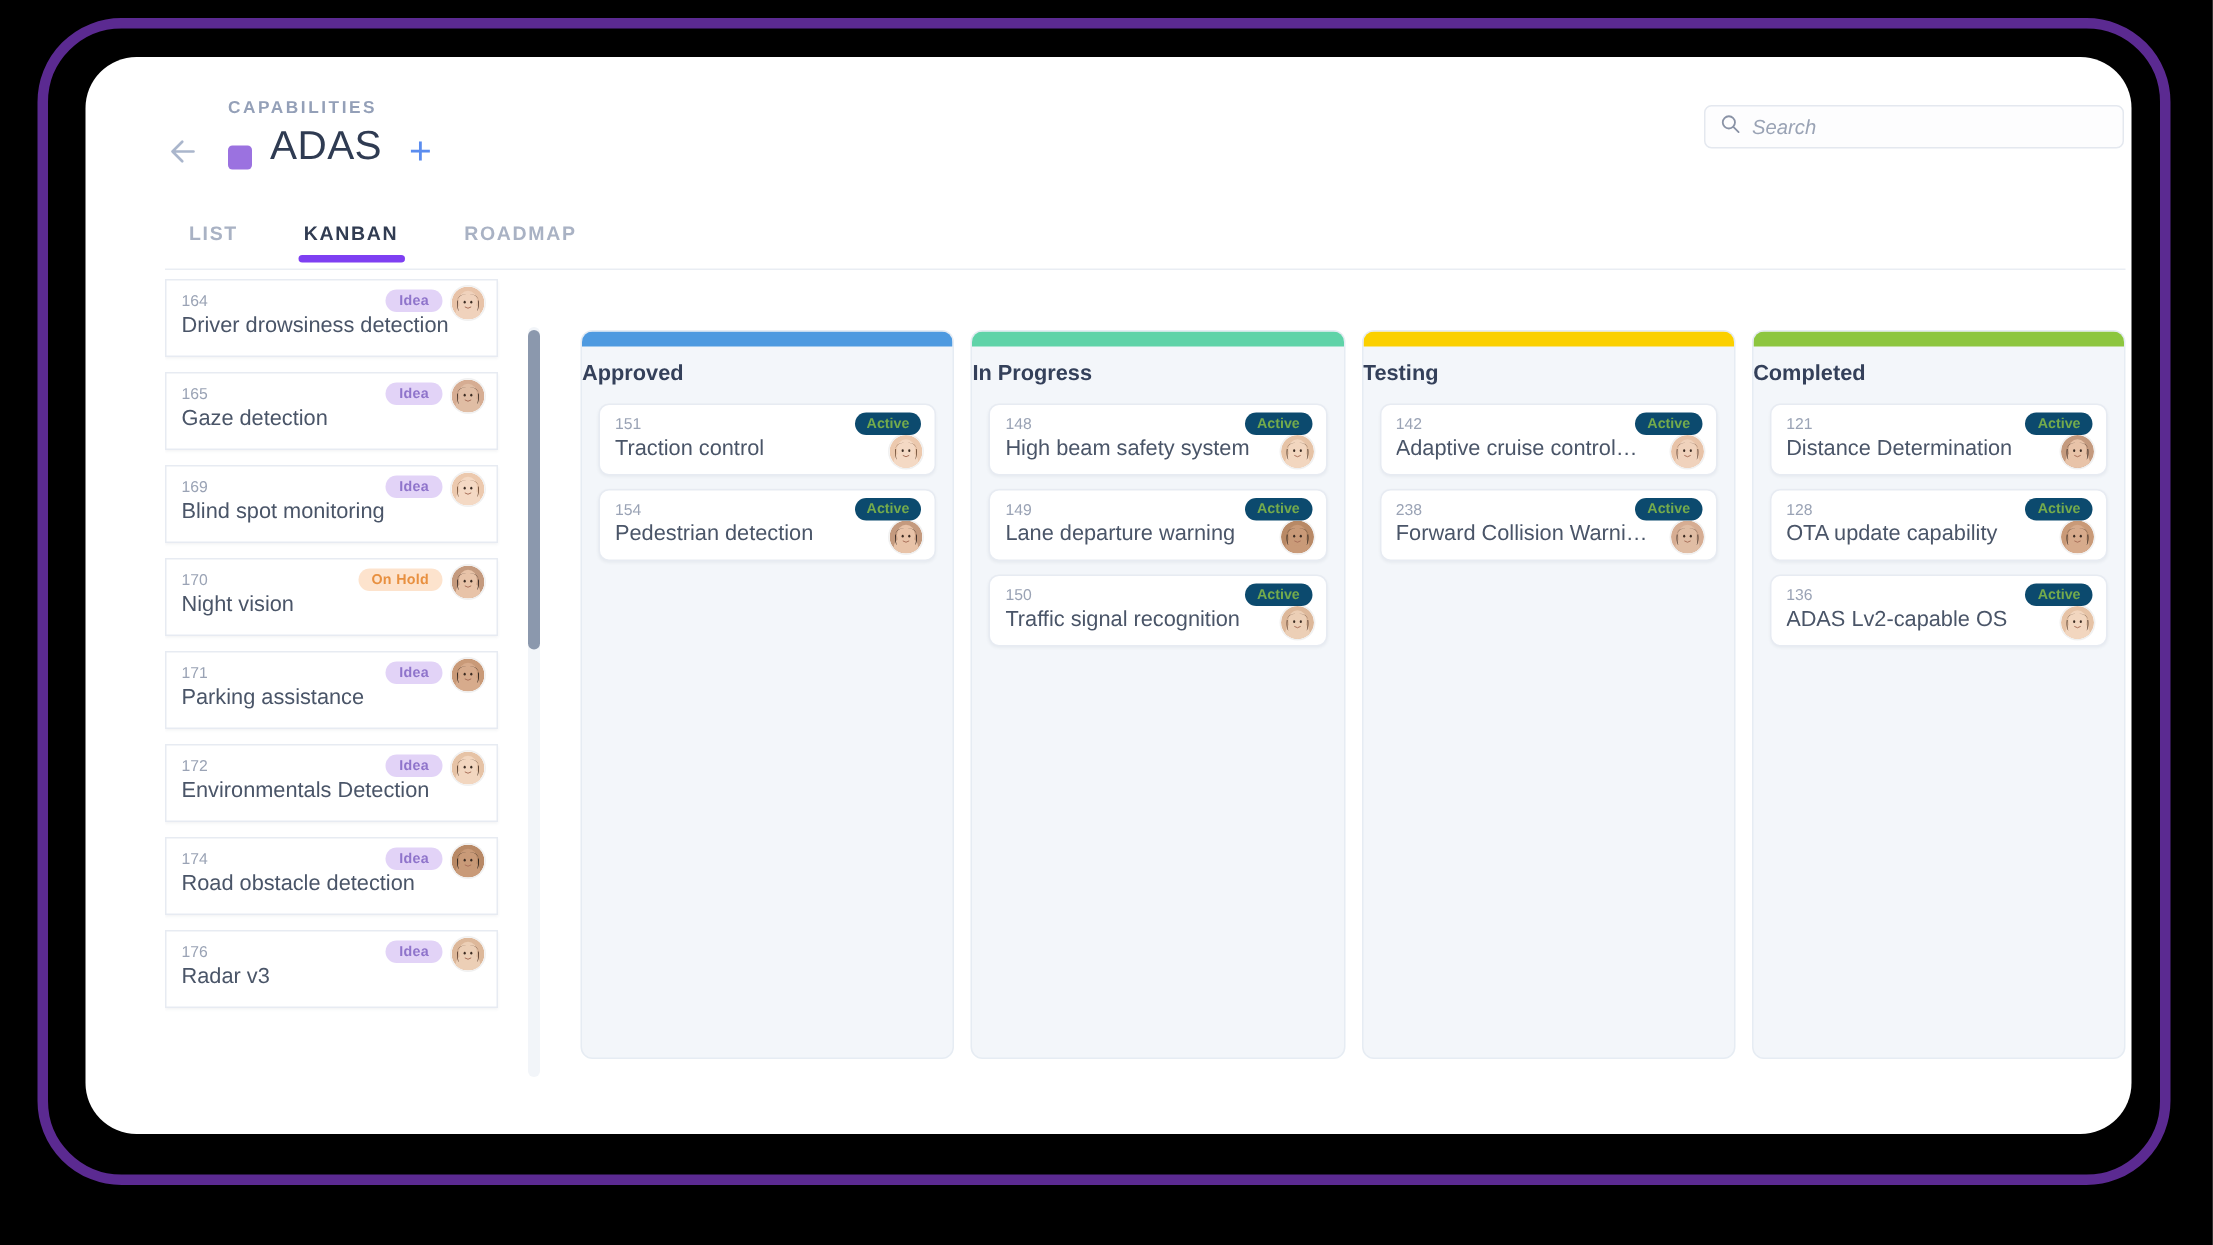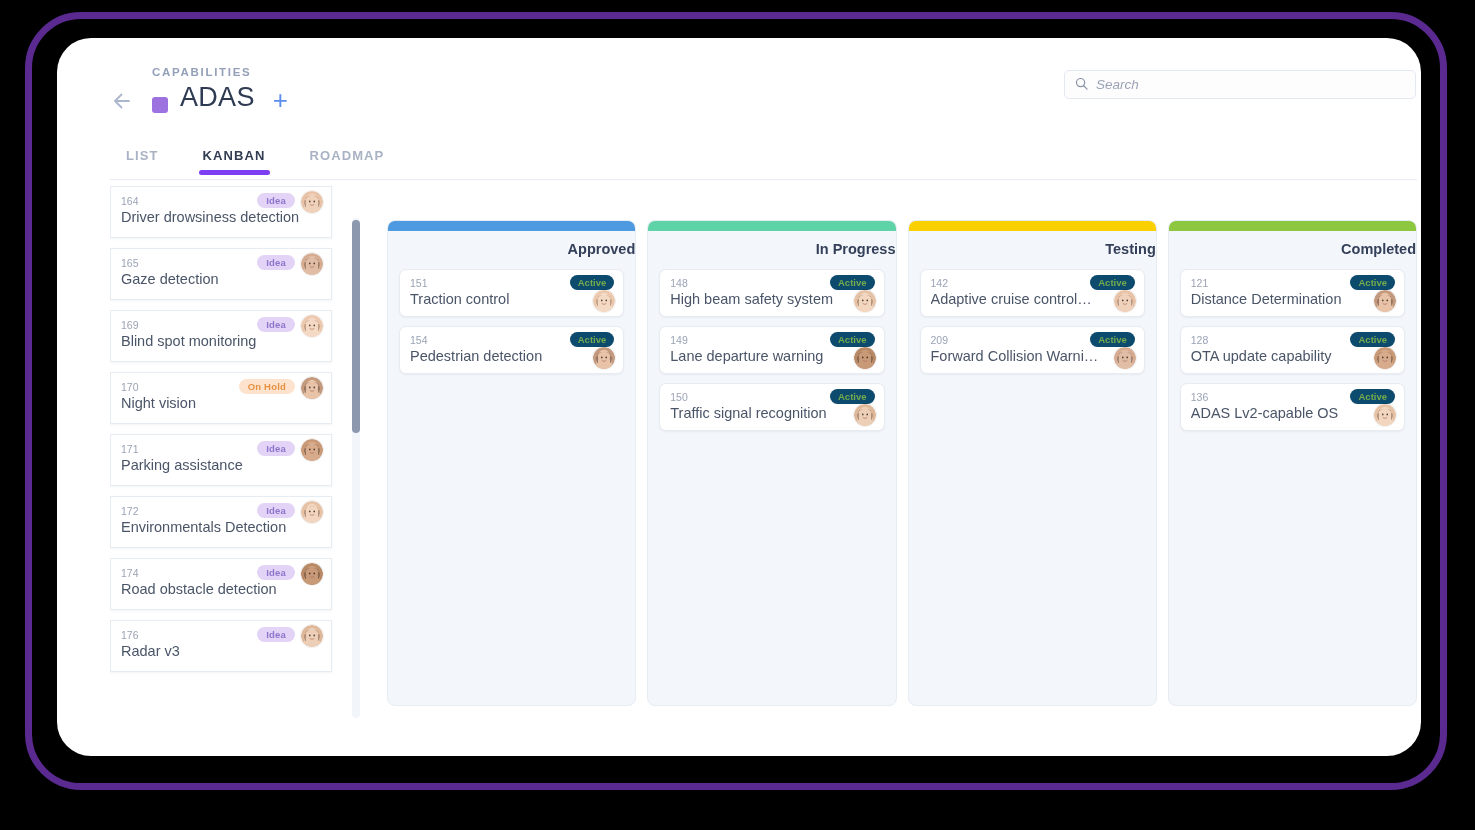"Search" .search-box { width: 352px -> 280px }
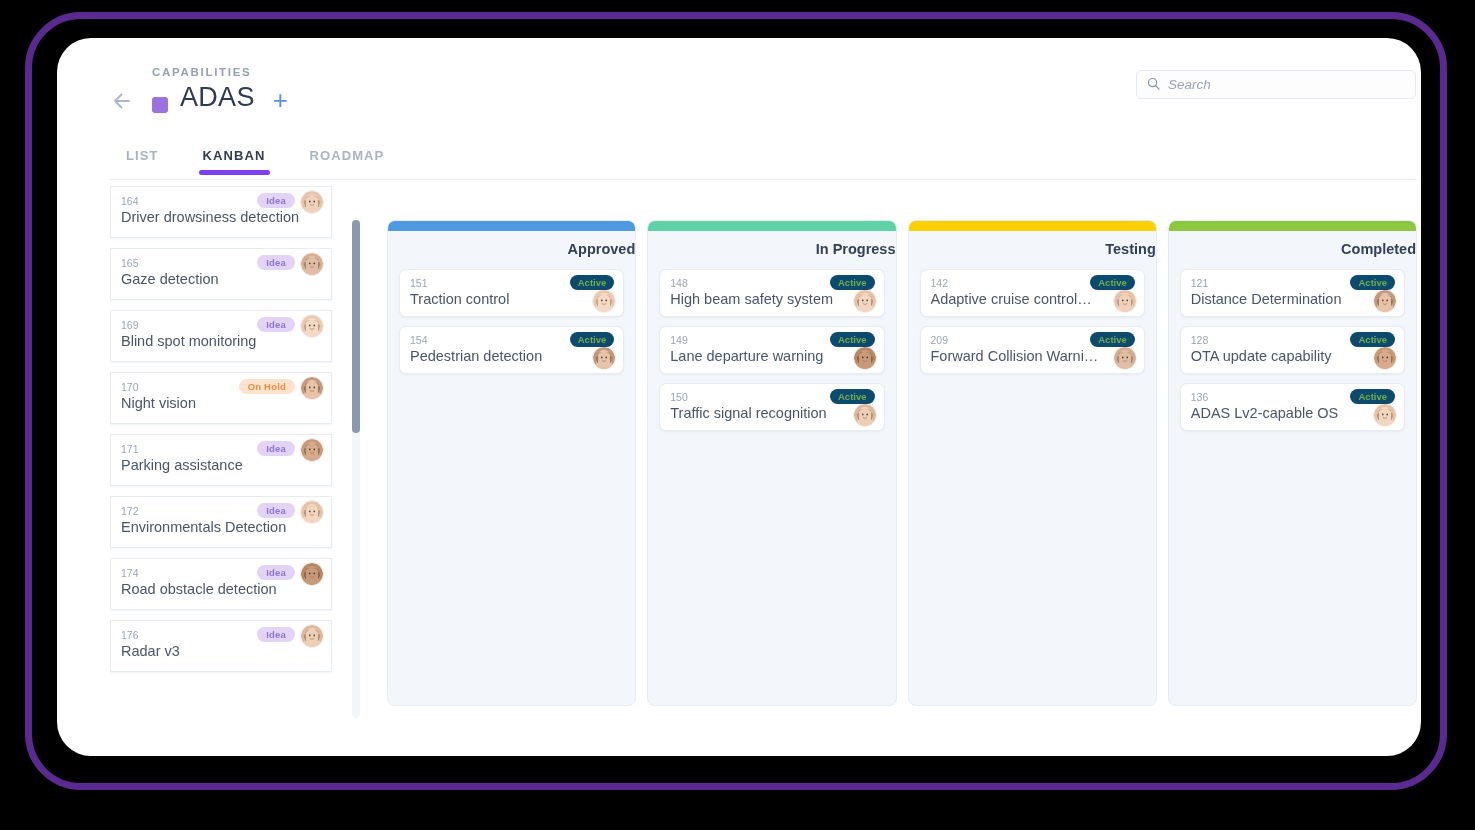"Approved" .col-title { text-align: right -> left }
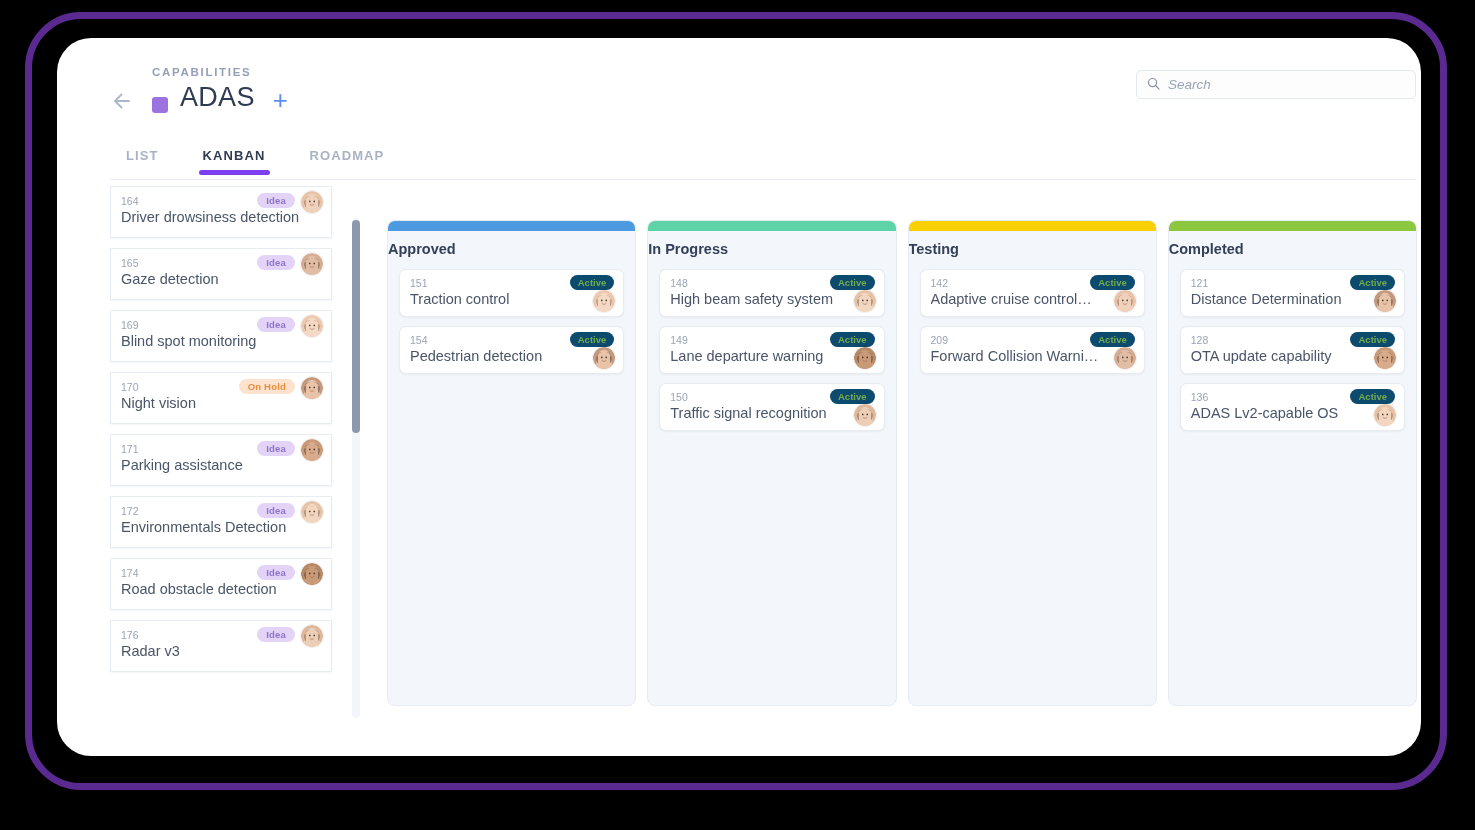"209" span.kb-id { text: 209 -> 238 }
